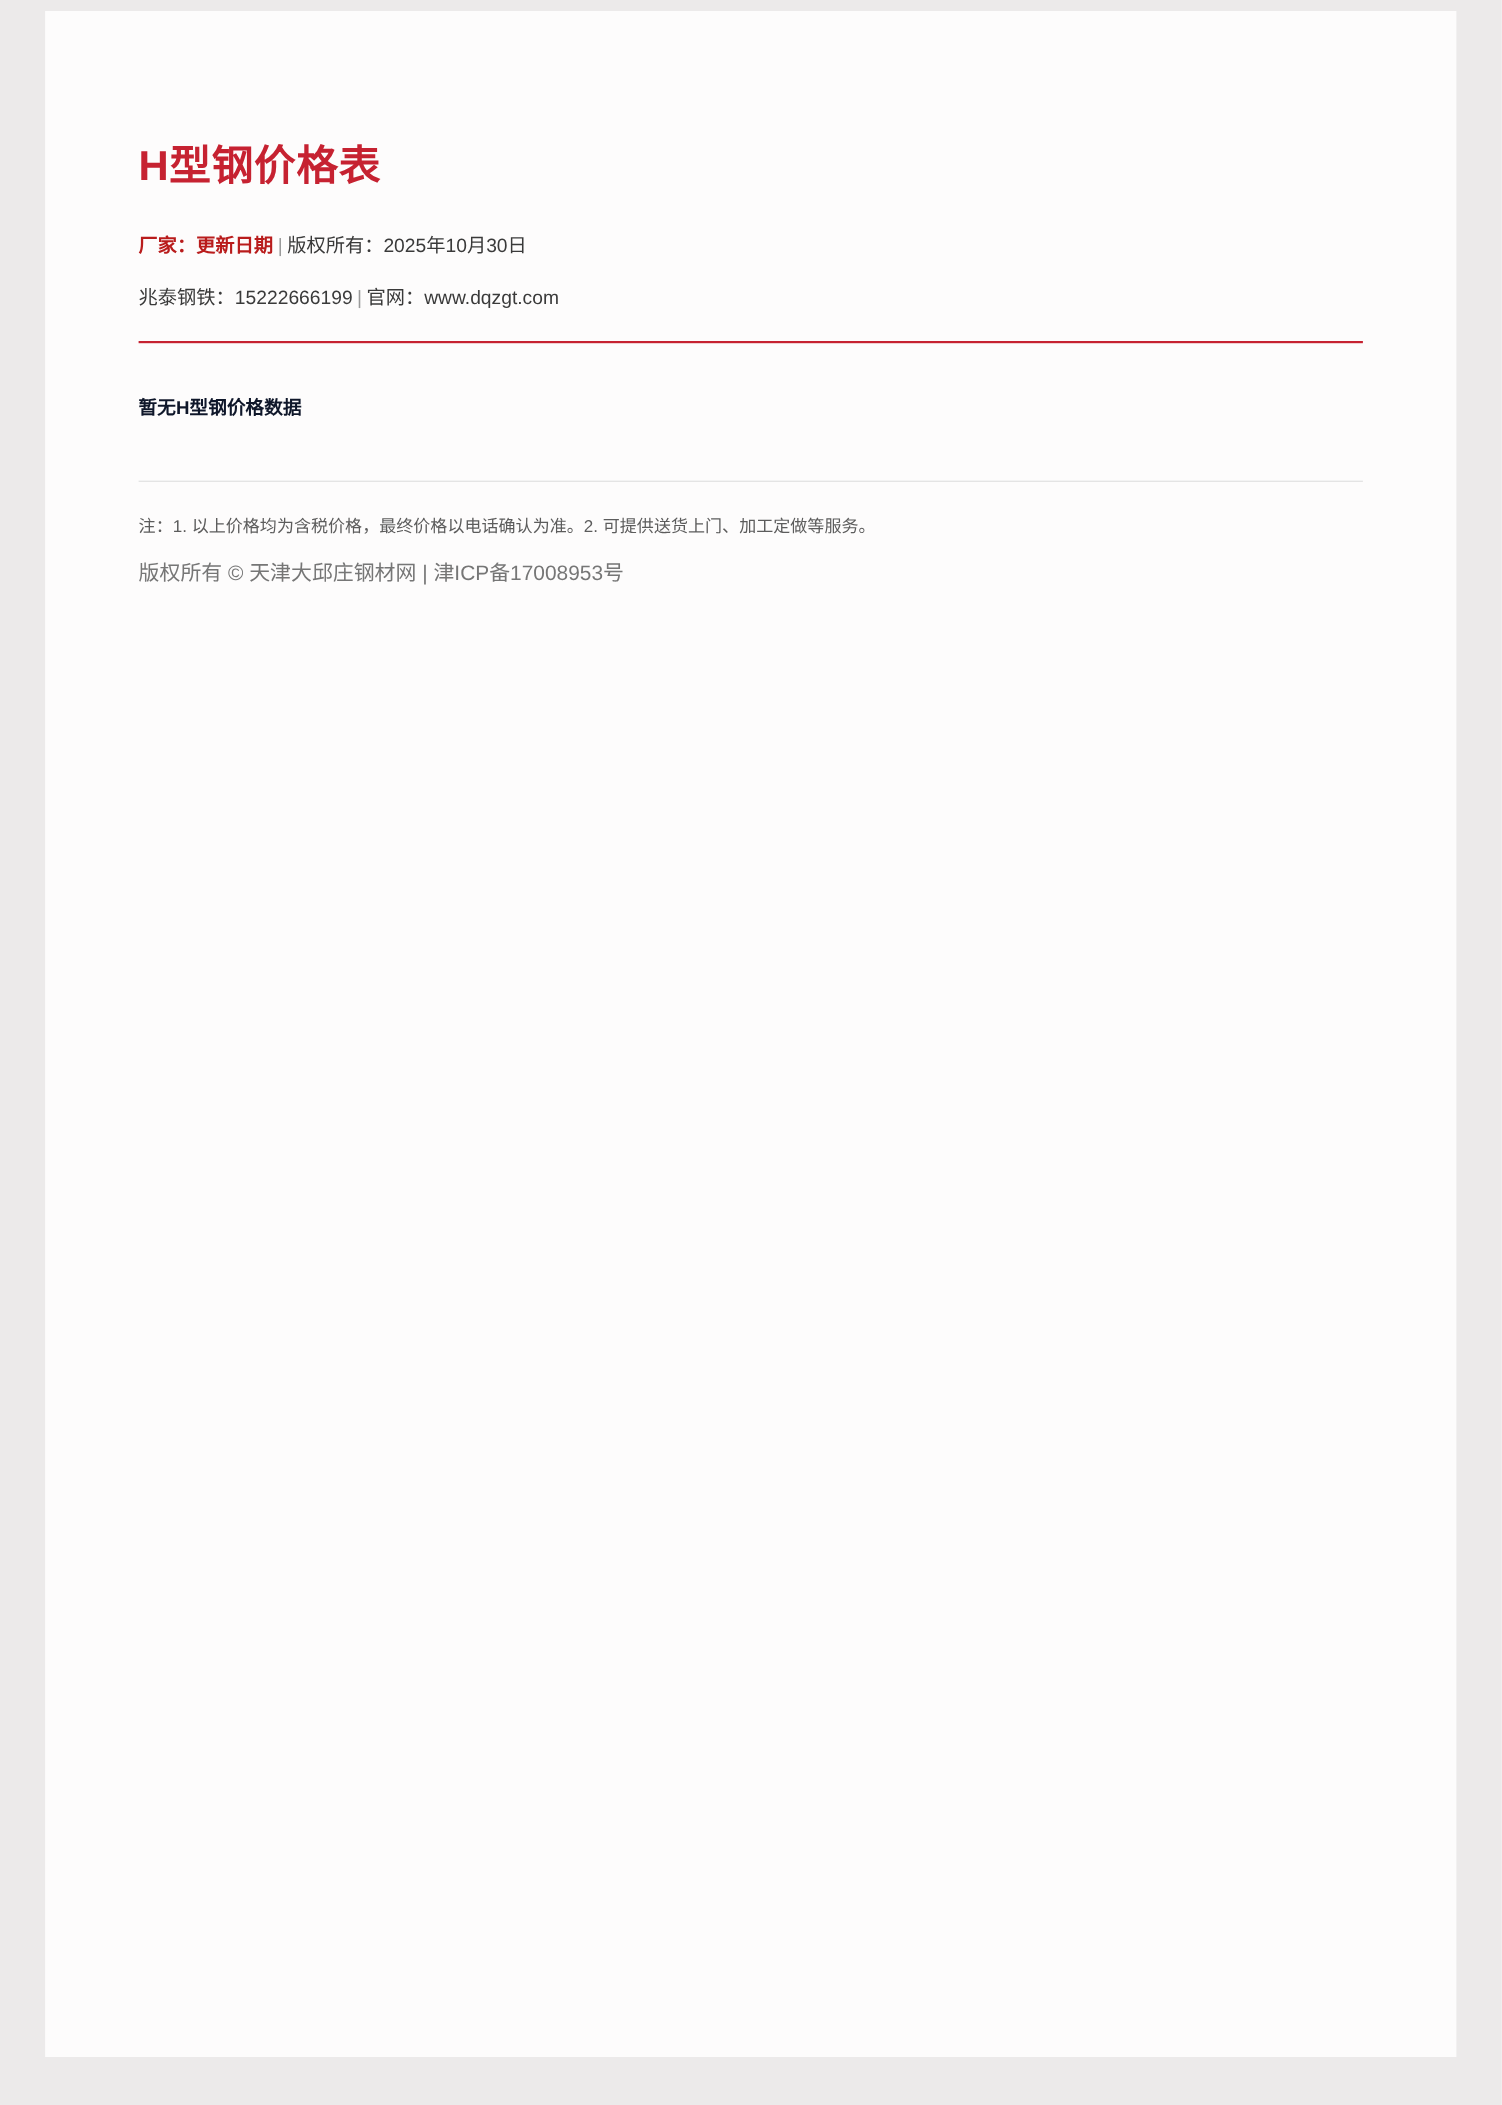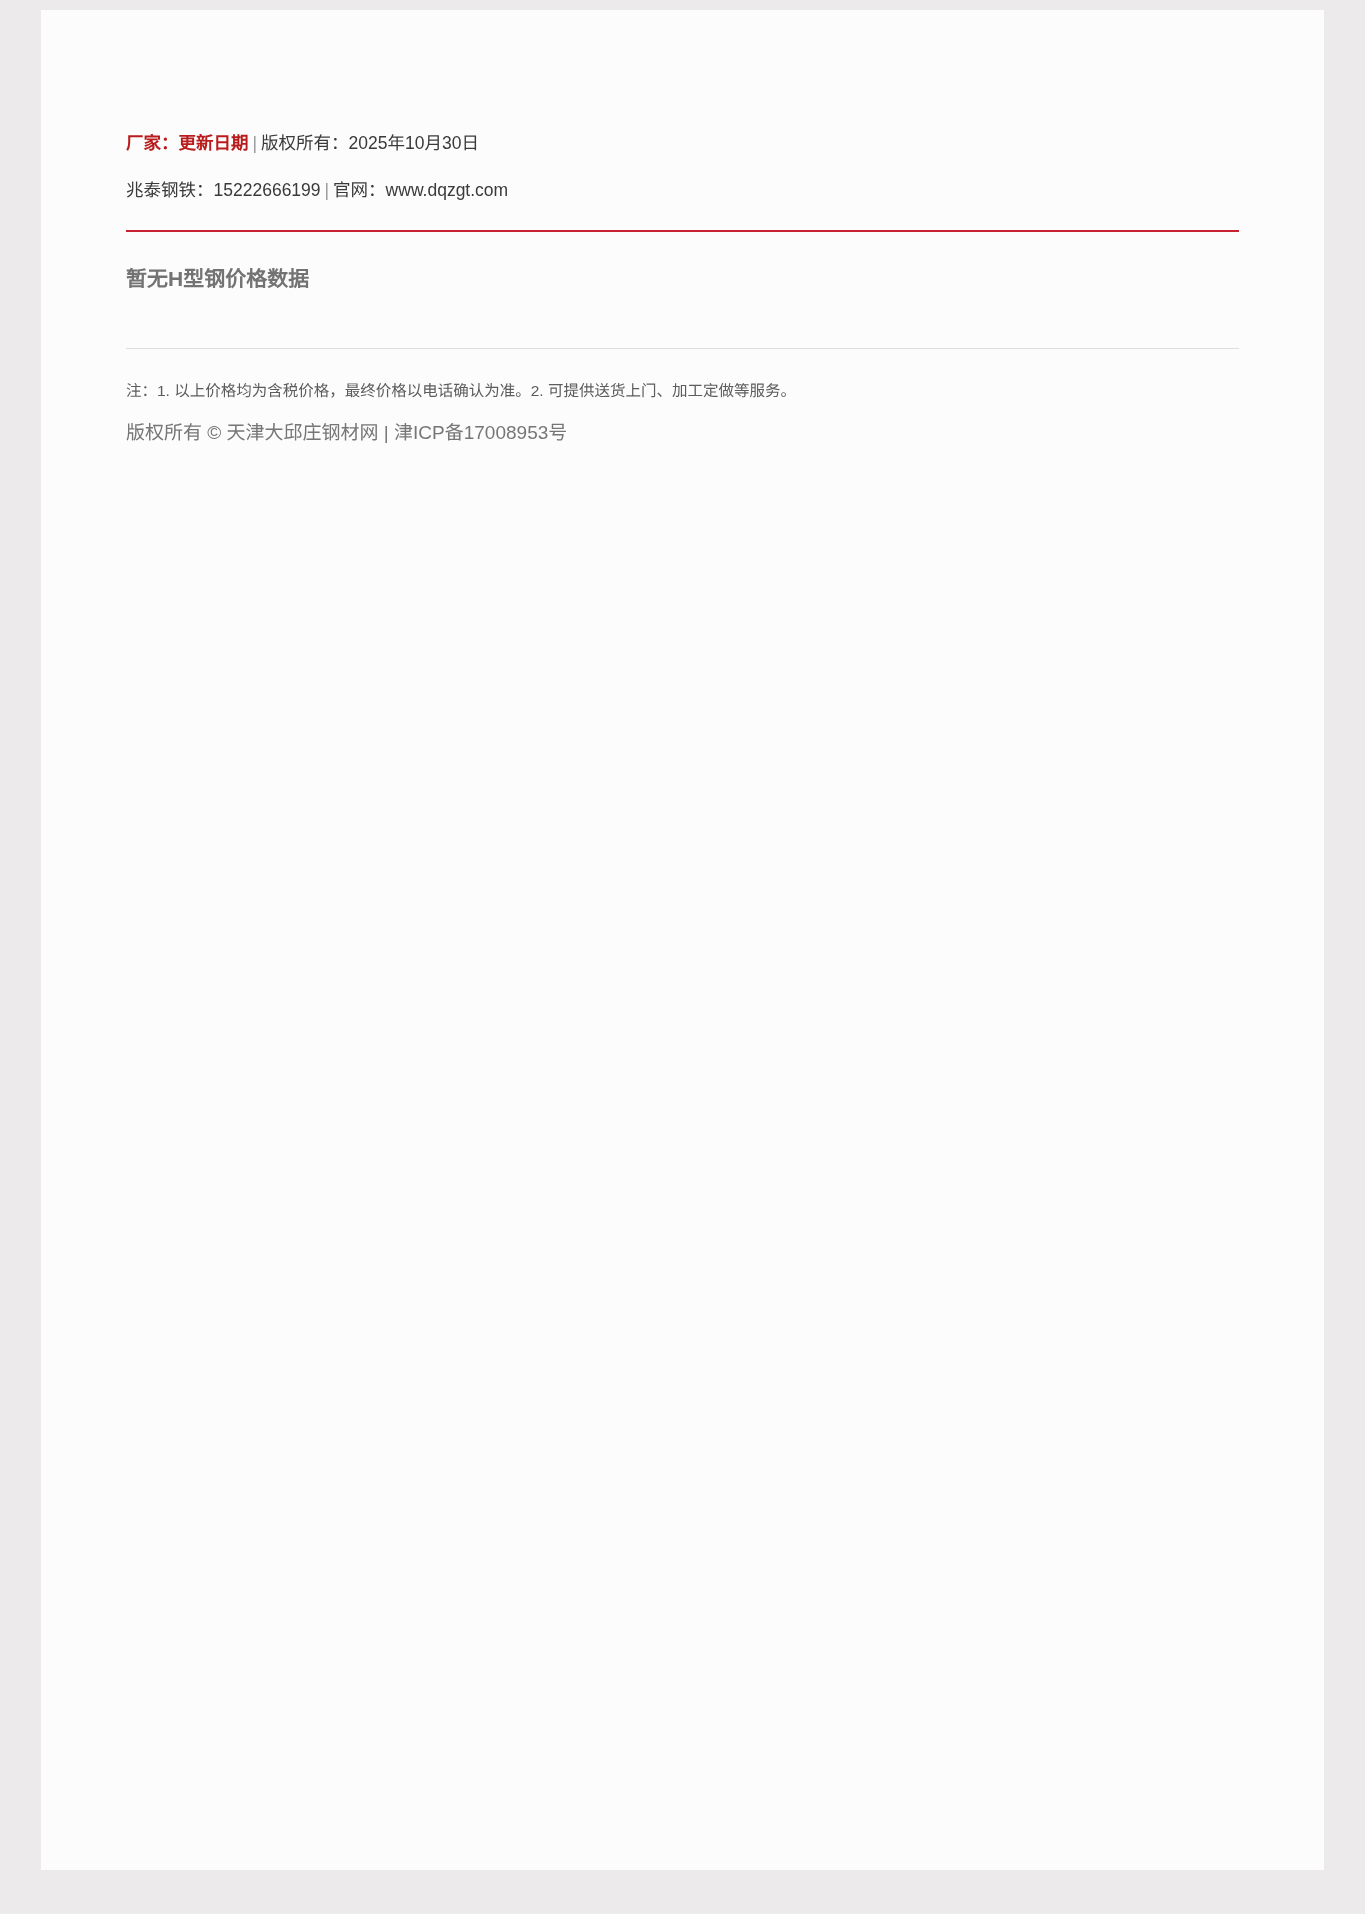"H型钢价格表" h1.doc-title { html: none -> <h1>H型钢价格表</h1> }
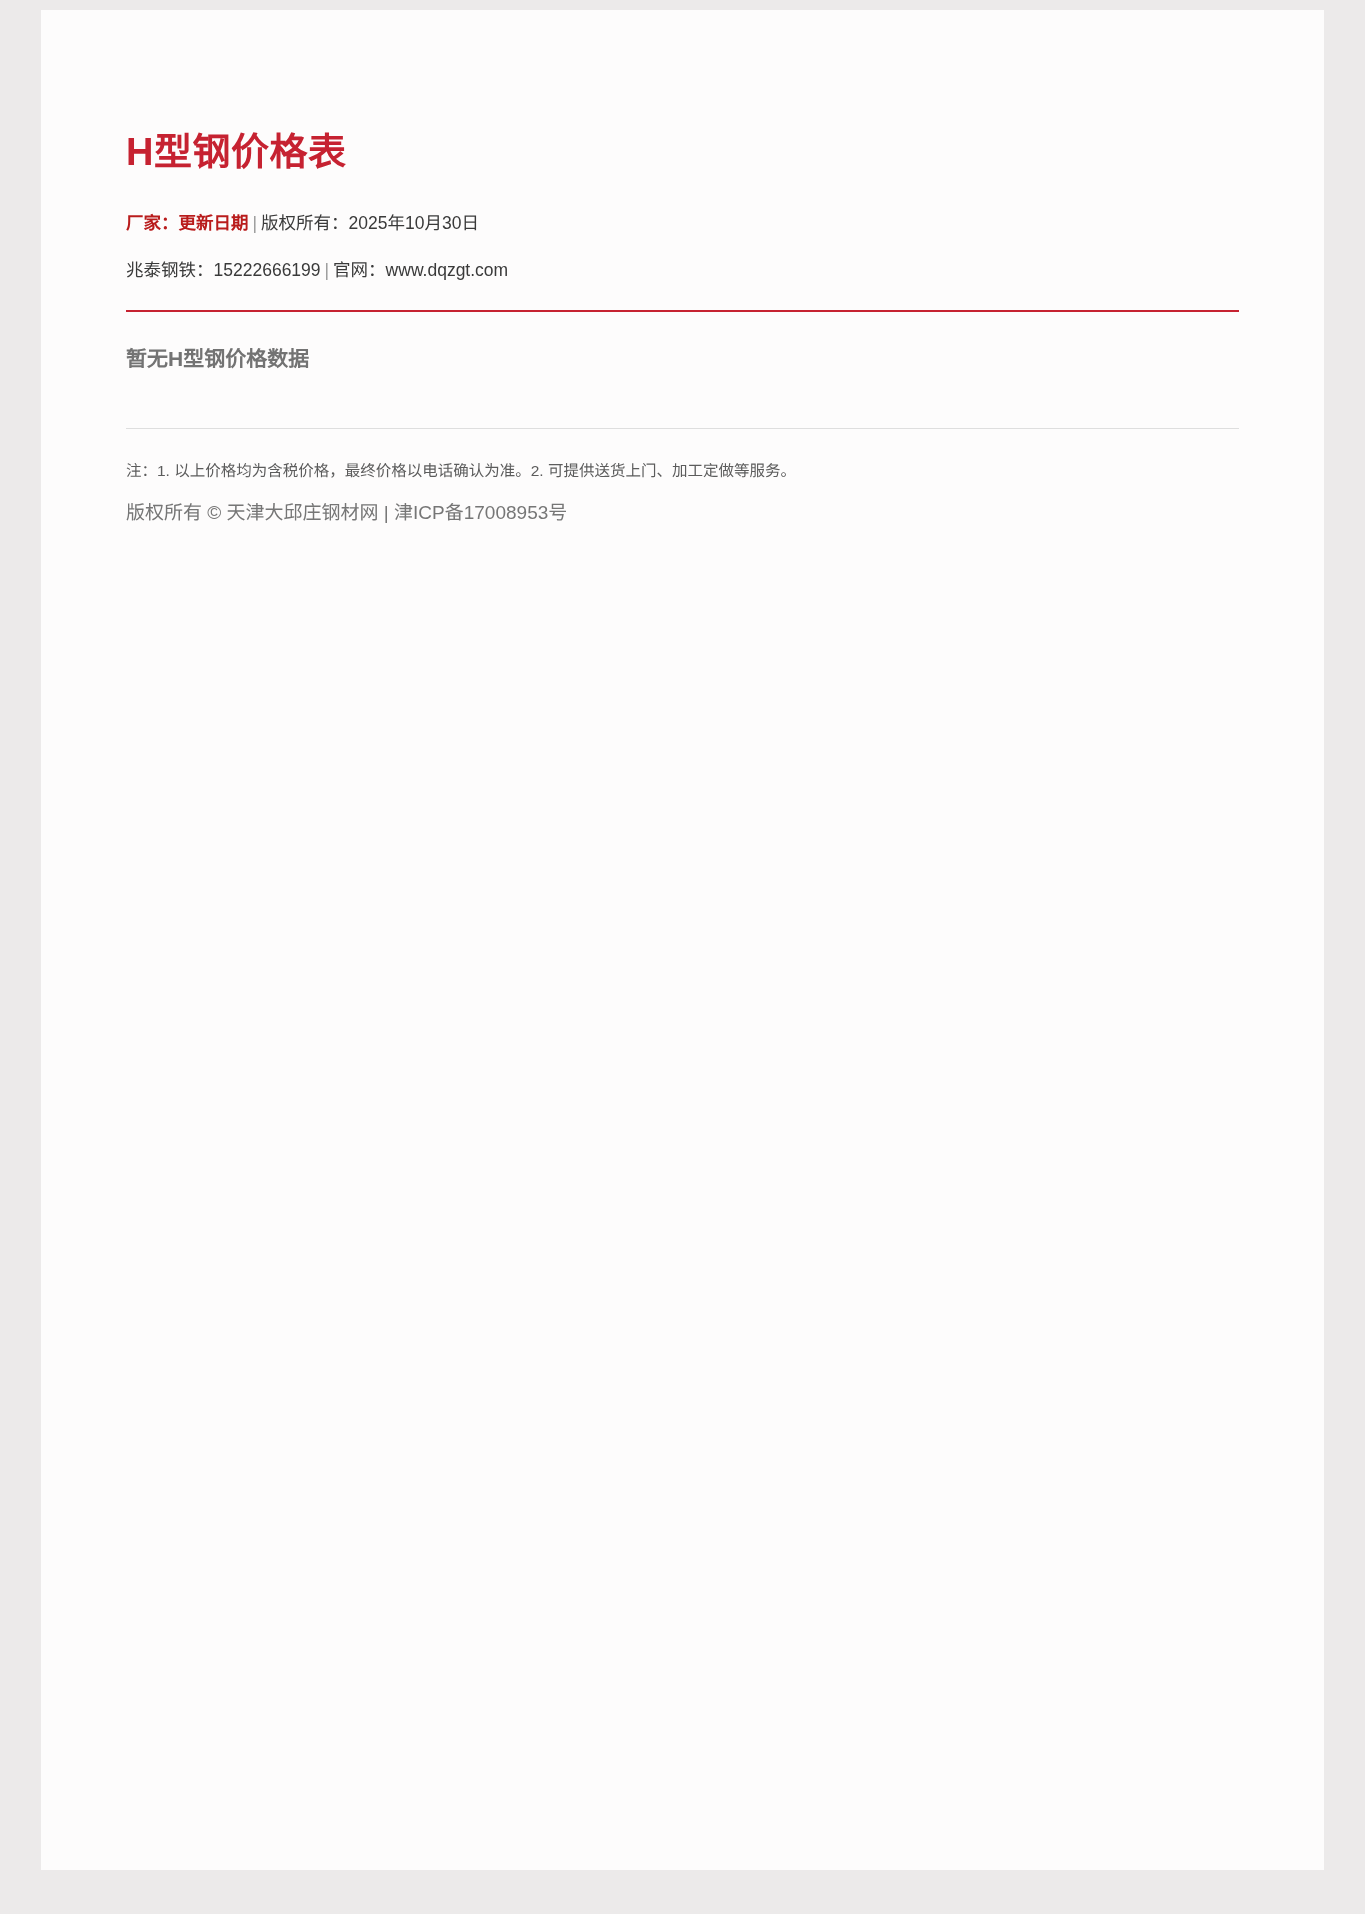"暂无H型钢价格数据" .empty-notice { color: #737373 -> #0f172a; font-size: 21px -> 17px; margin-top: 30px -> 44px }
